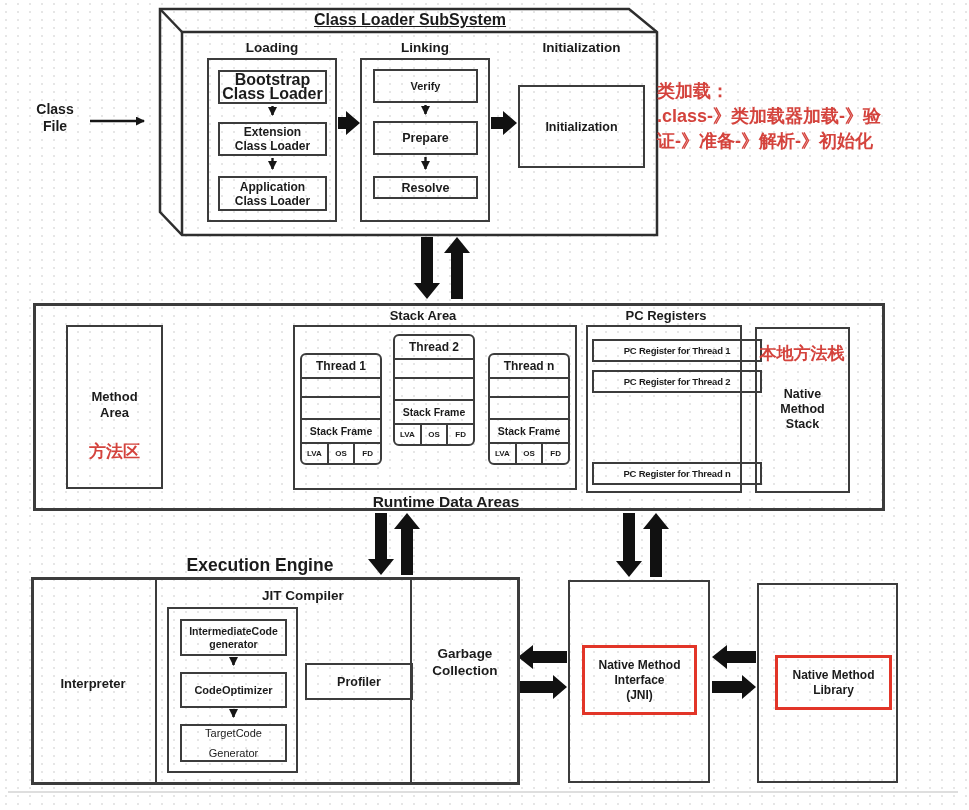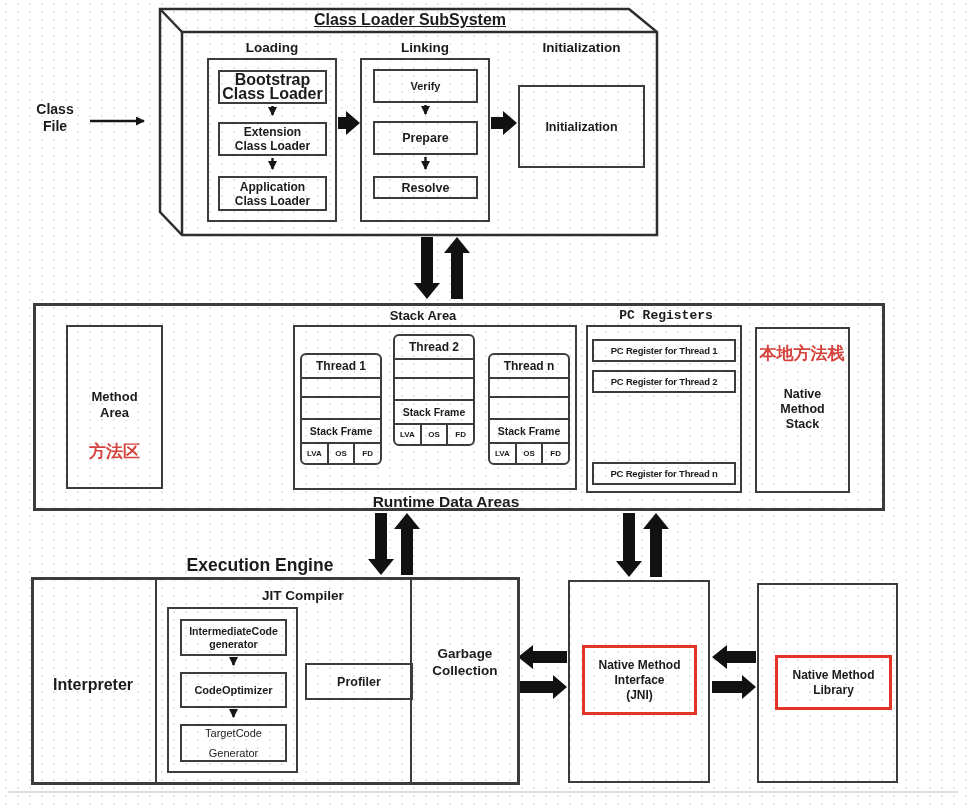"类加载：" div.abs { html: none -> <div> <span>类加载：</span> <span>.class-》类加载器加载-》验</span> <span>证-》准备-》解析-》初始化</span> </div> }
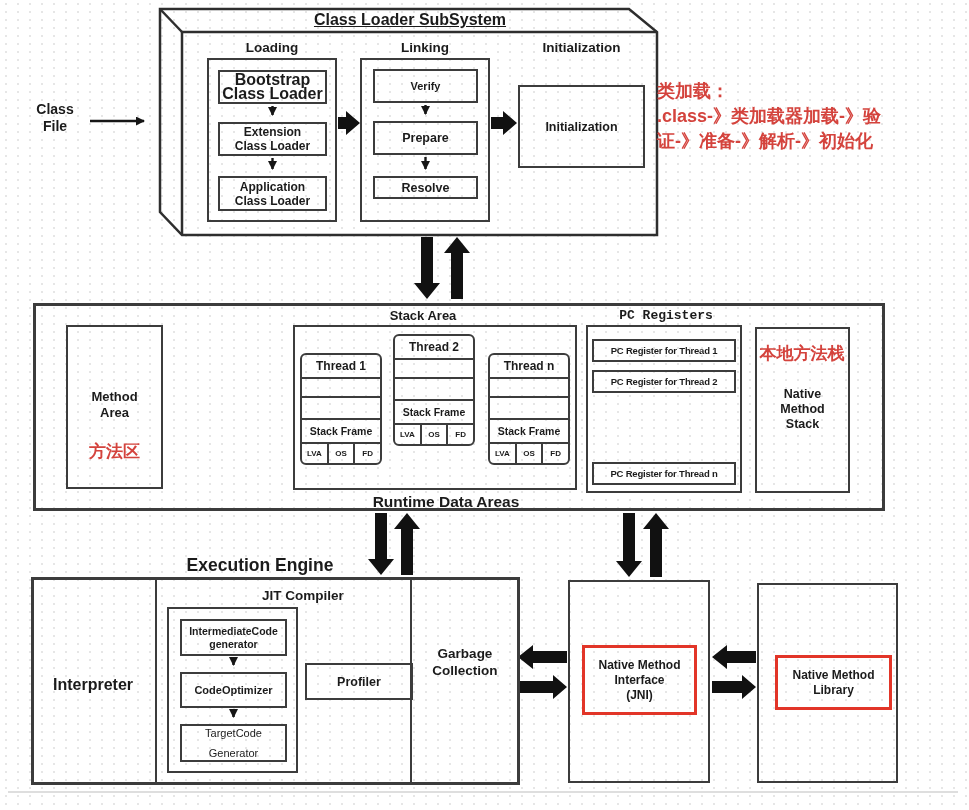"PC Registers" div.lbl { font-family: Liberation Mono, monospace -> none }
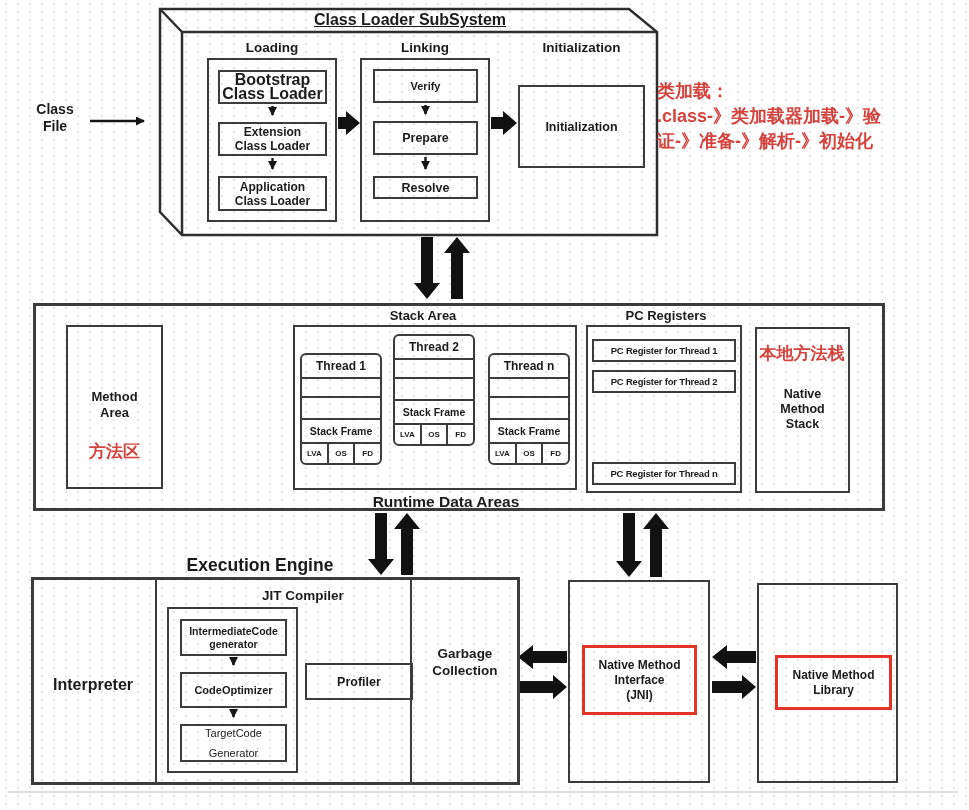"PC Register for Thread 1" .pc-item { width: 144px -> 170px }
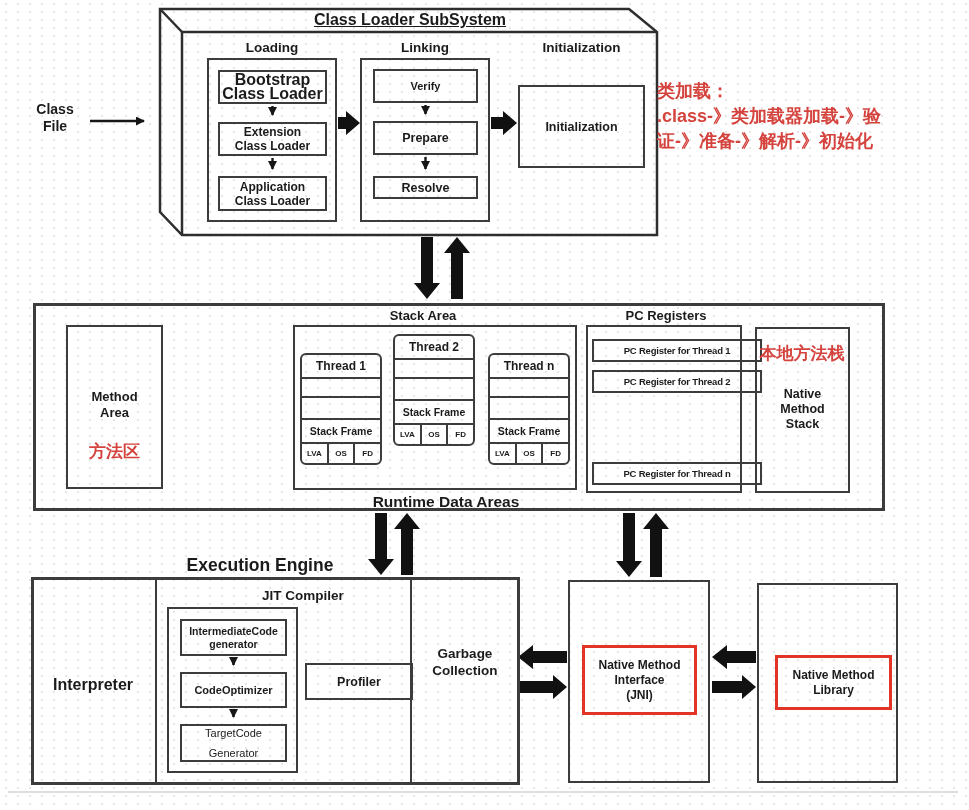"Interpreter" div.lbl { font-size: 16px -> 13px }
